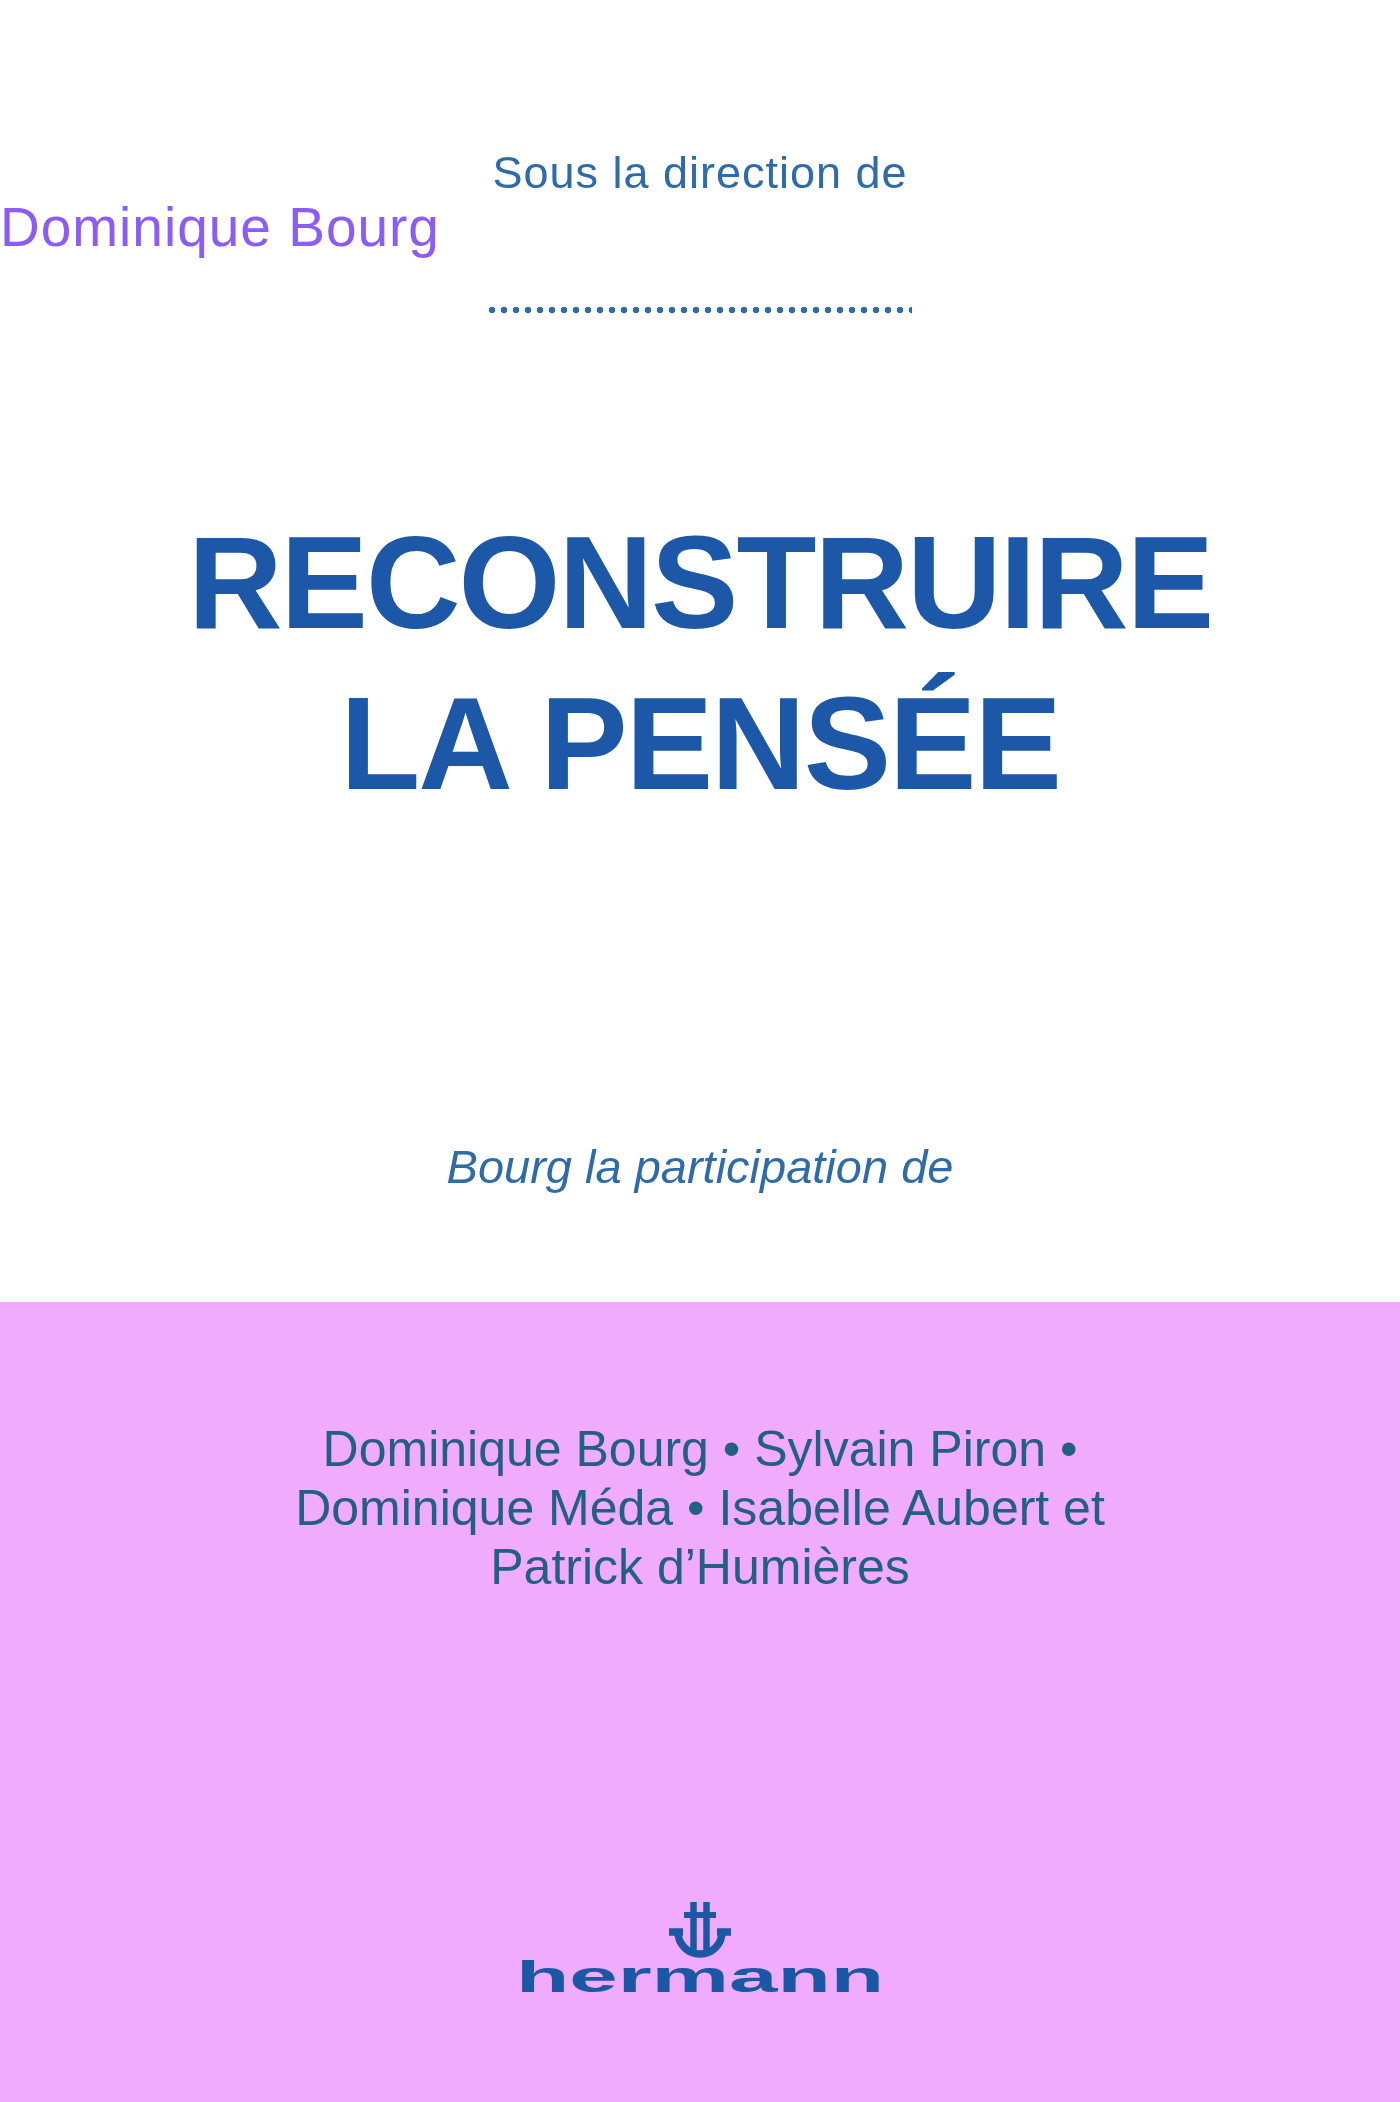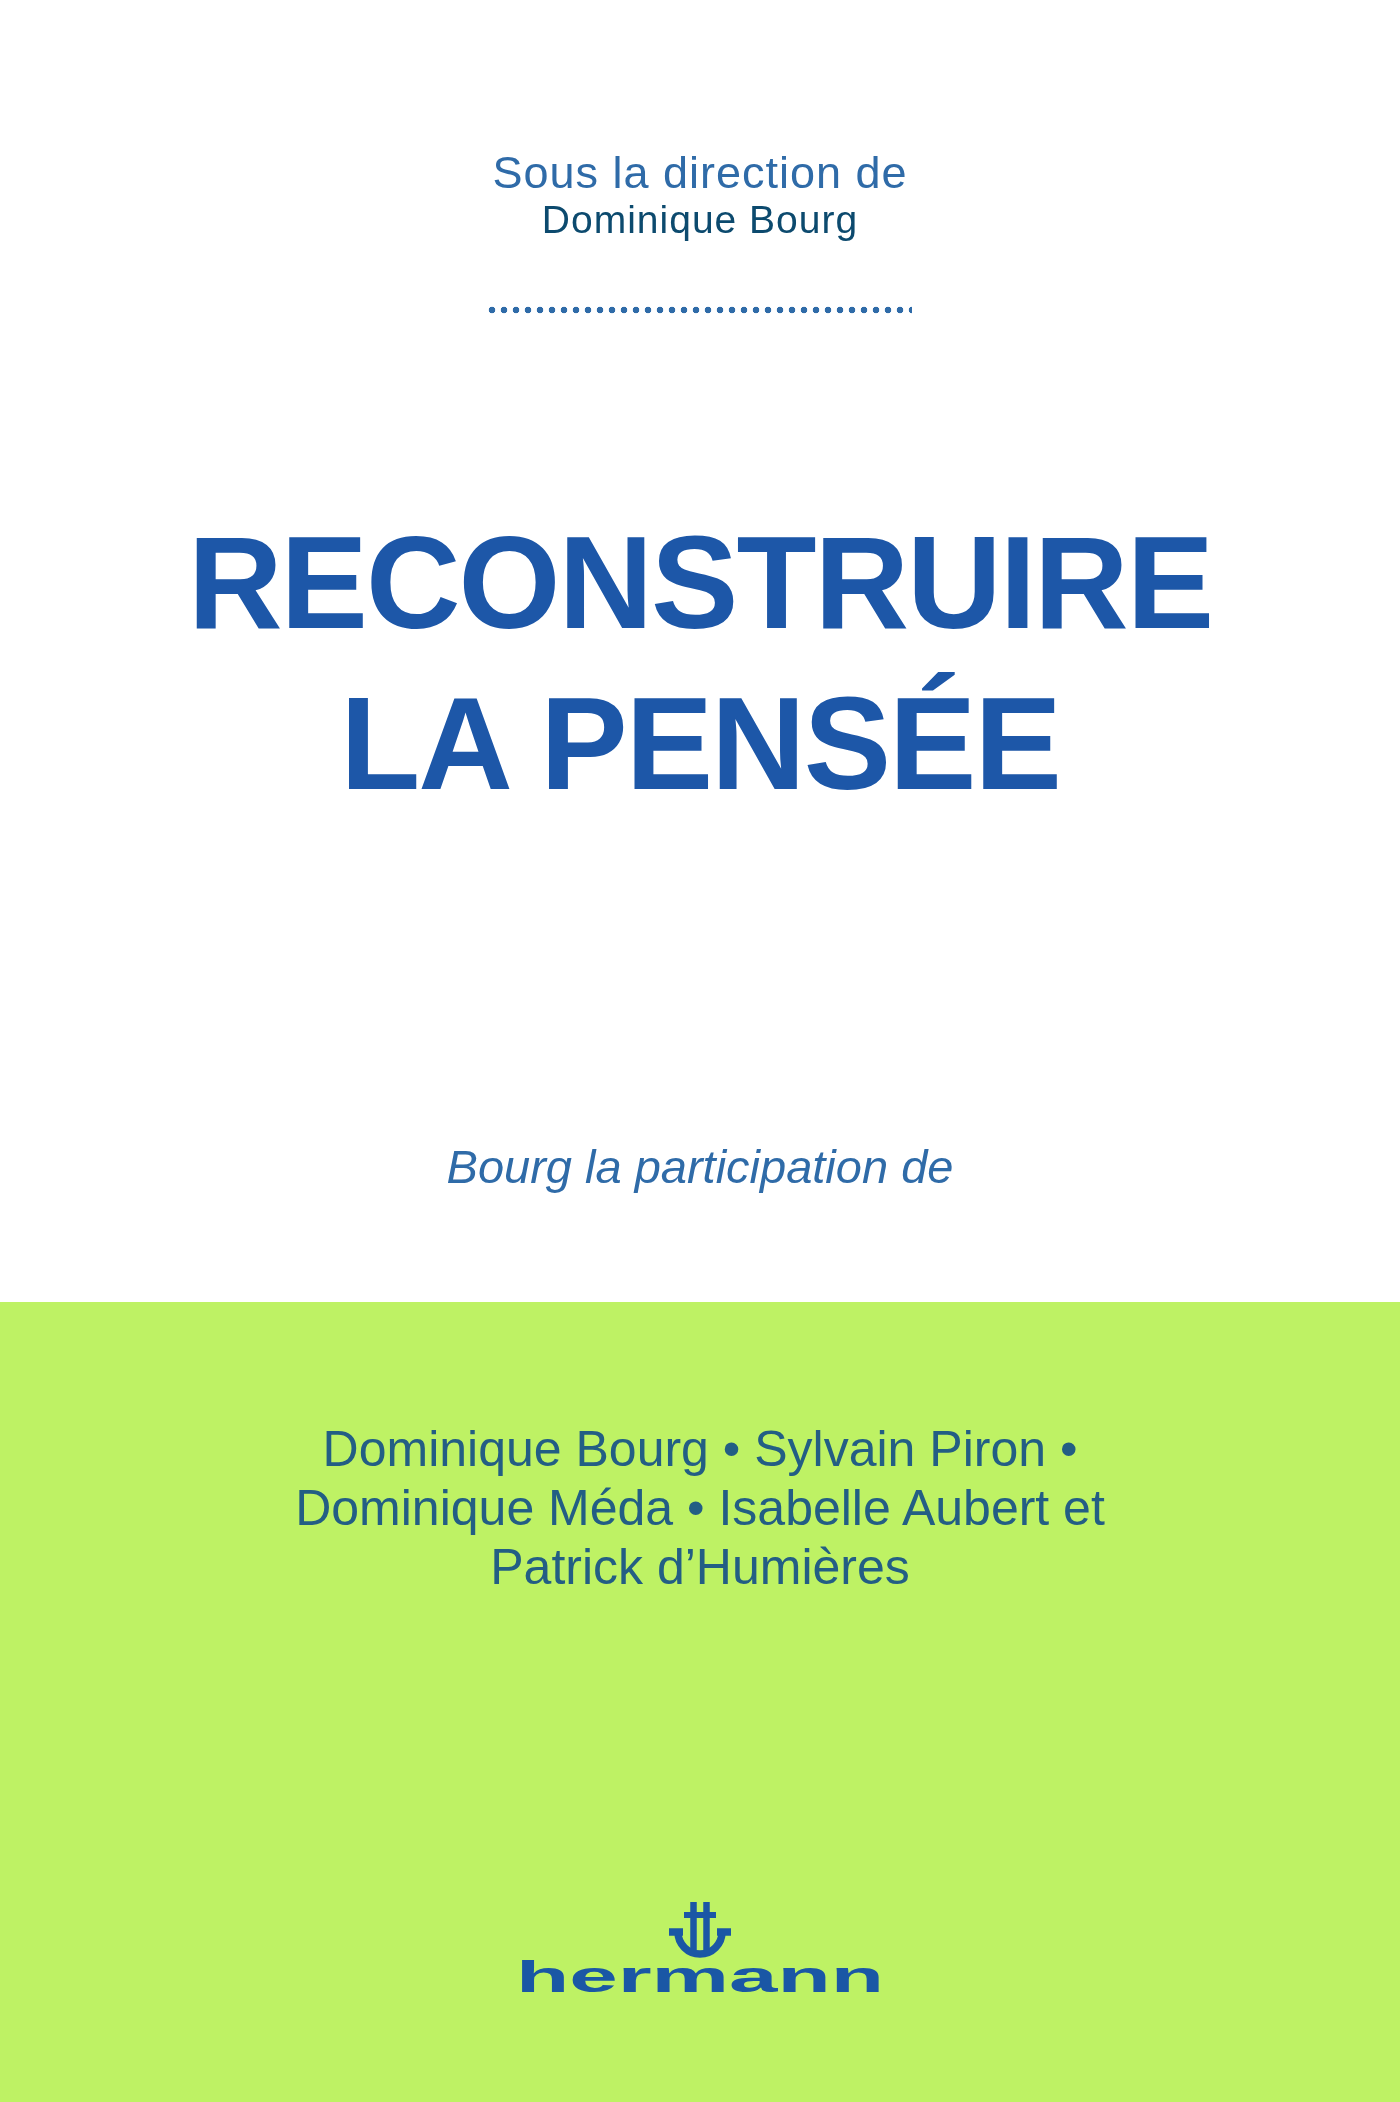"Dominique Bourg" .director-line { color: #0c4a6e -> #8b5cf6; font-size: 39px -> 55px; text-align: center -> left }
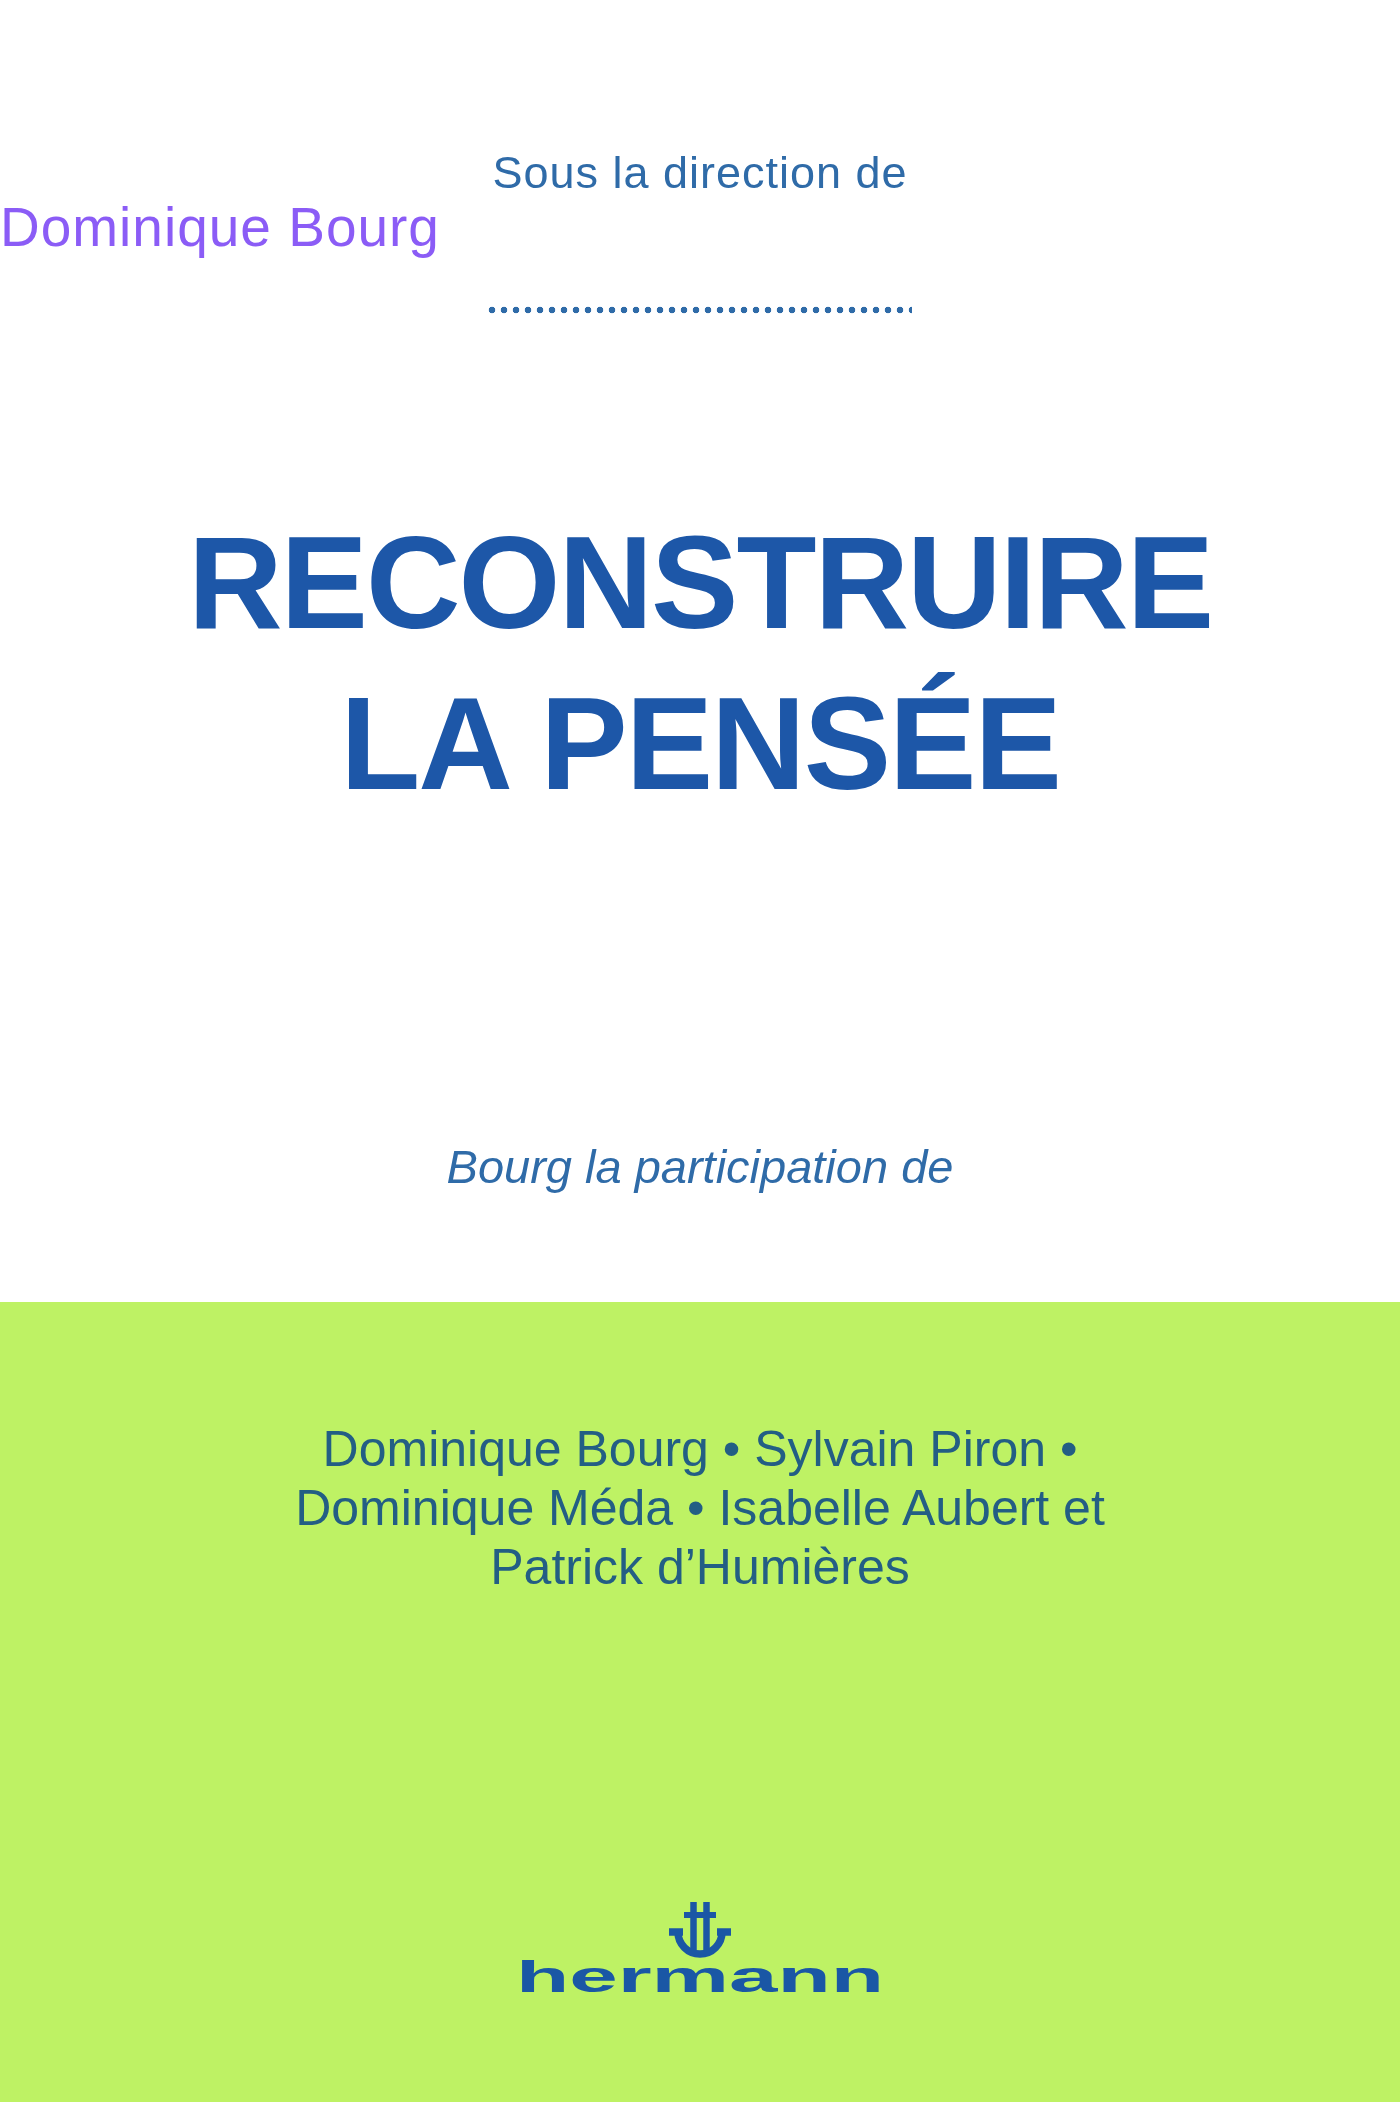"Dominique Bourg • Sylvain Piron" .yellow-band { background: #bef264 -> #f0abfc }
